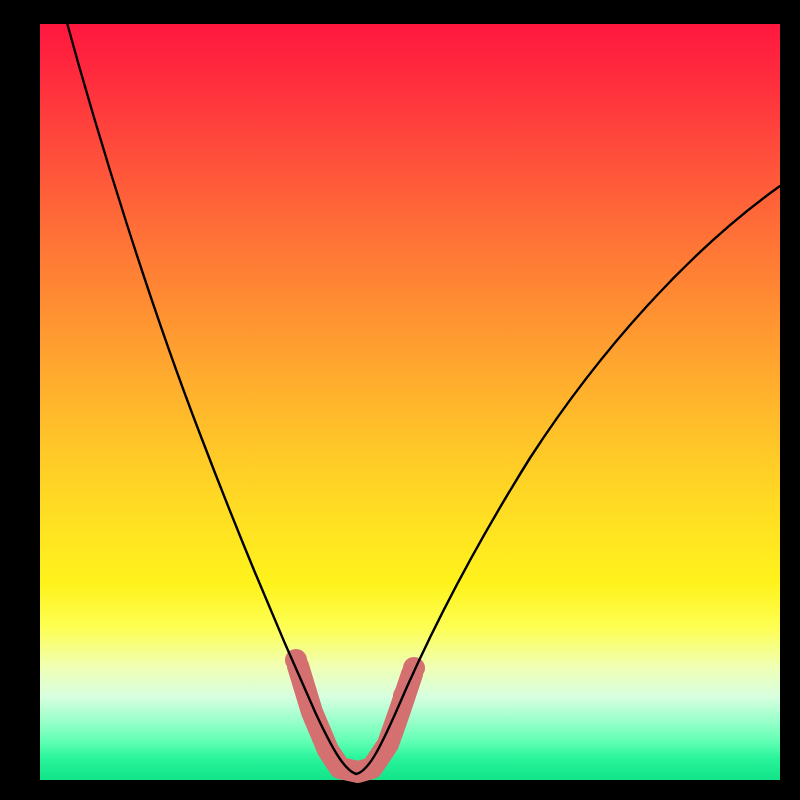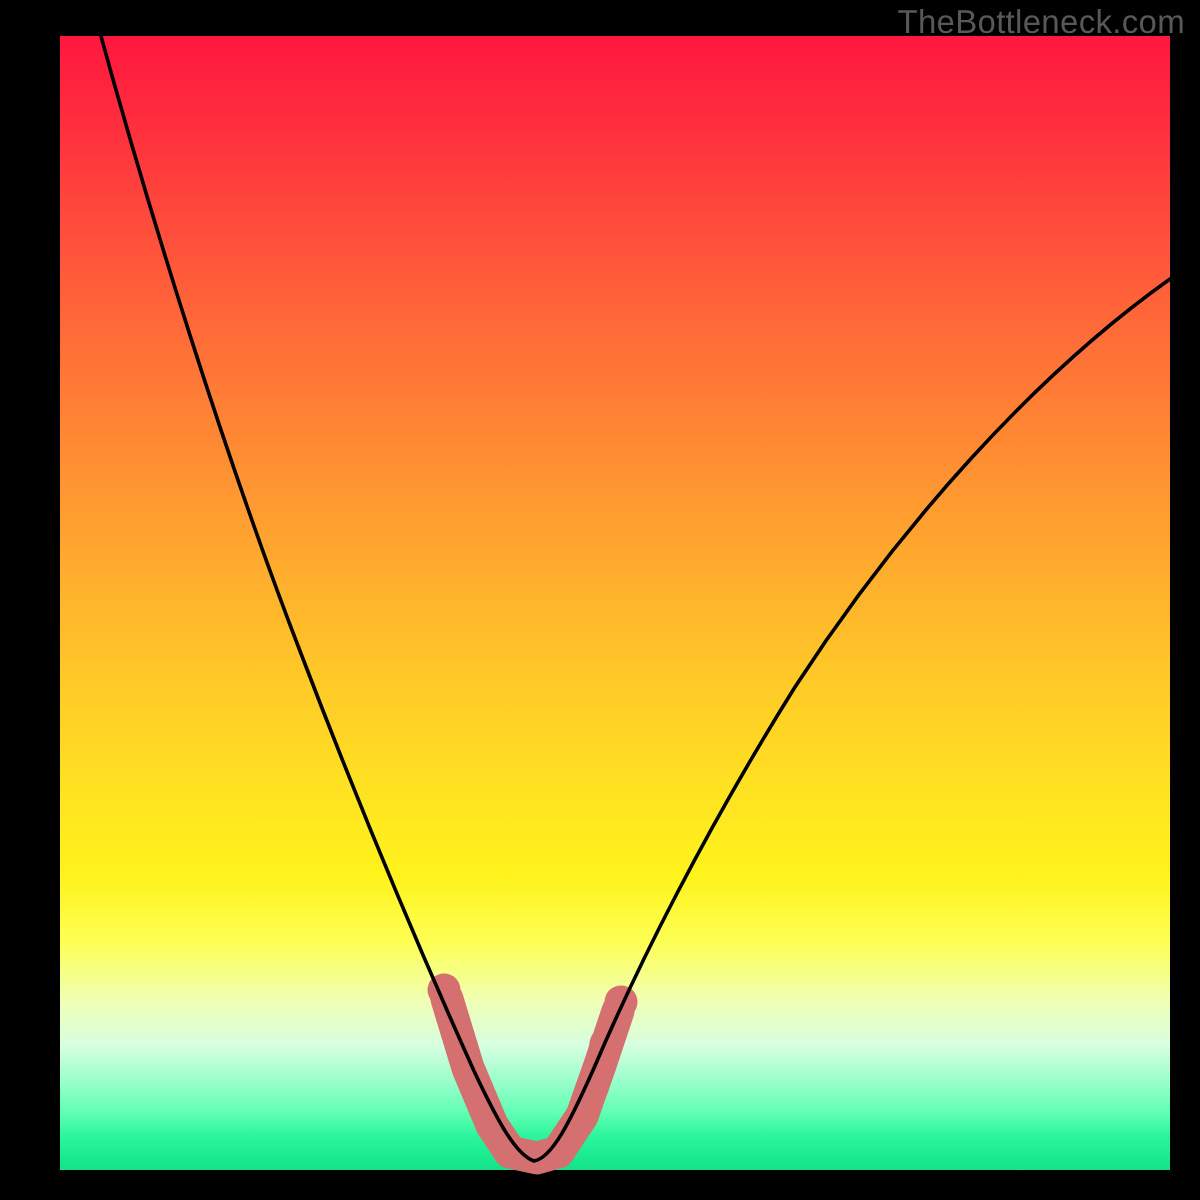"TheBottleneck.com" div.watermark { html: <div>TheBottleneck.com</div> -> none }
